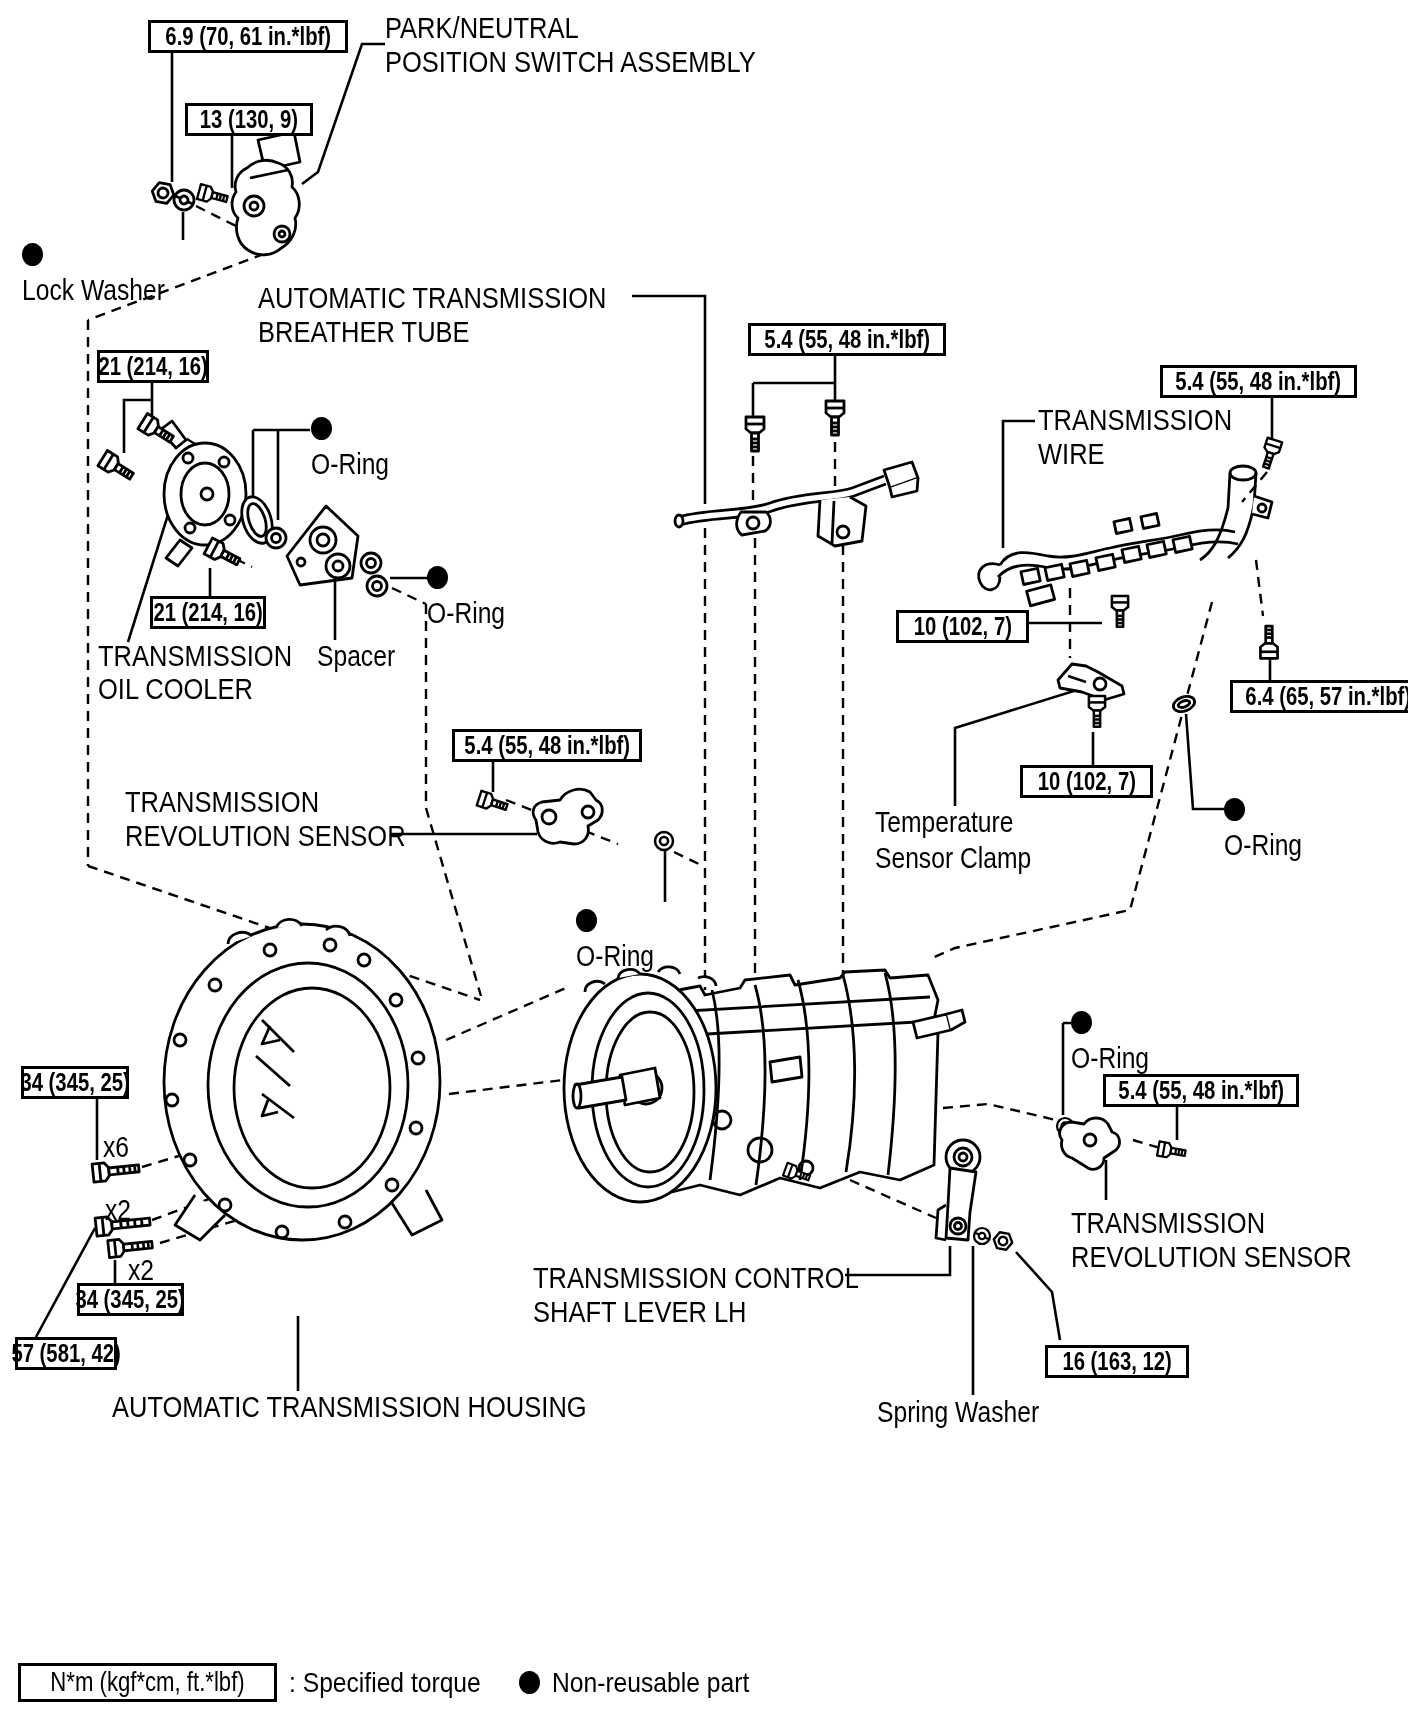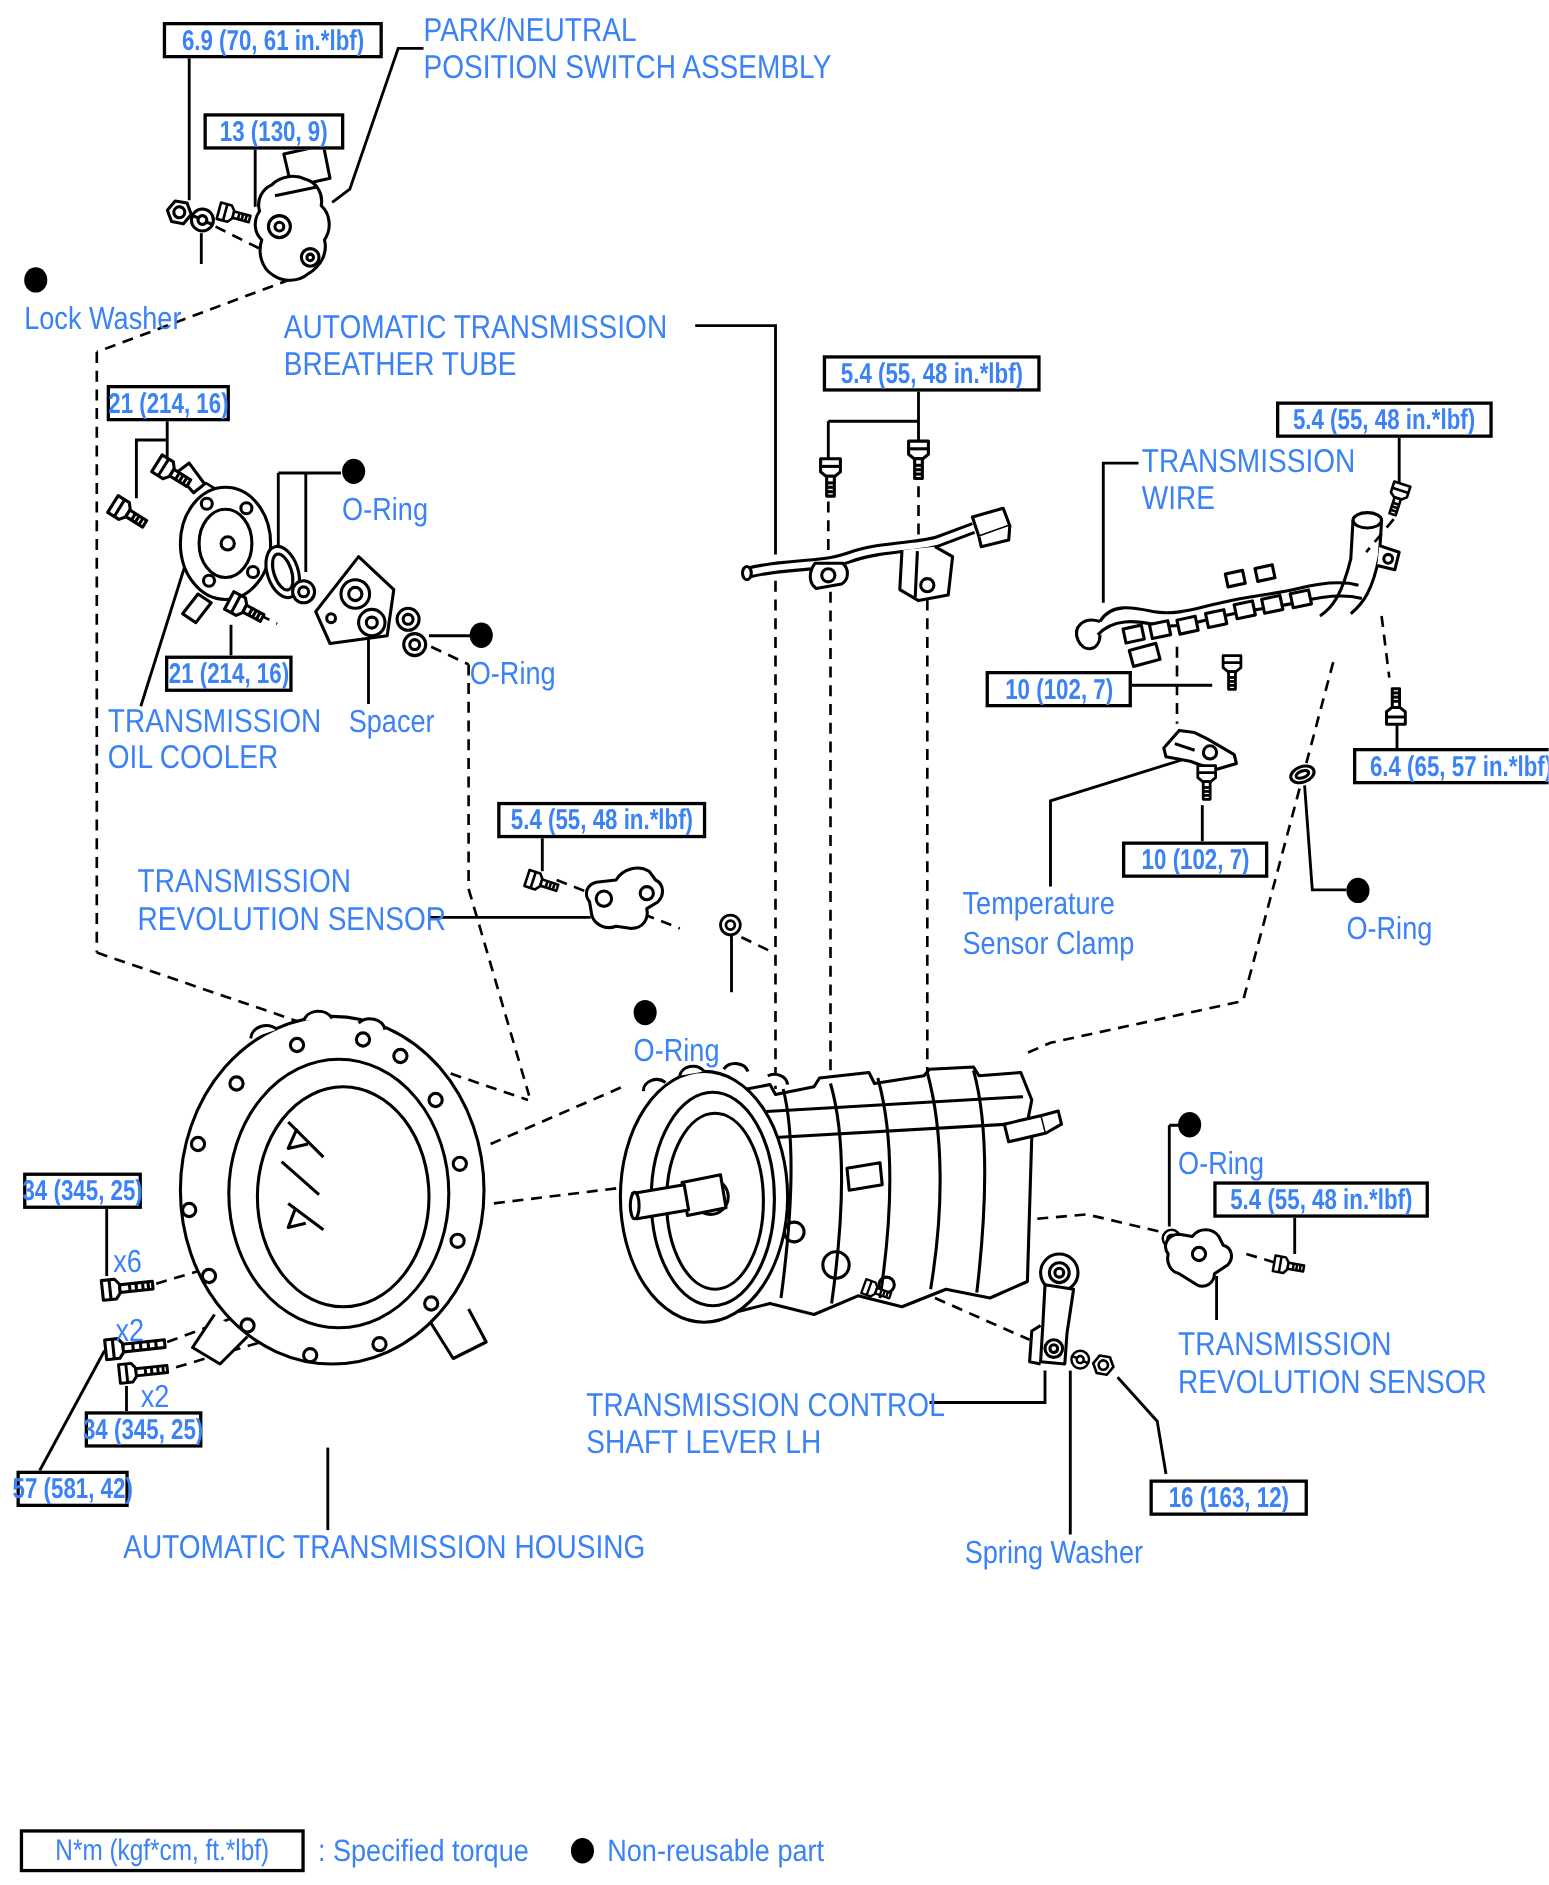"6.9 (70, 61 in.*lbf)" .stage { color: #3b82f6 -> #000000 }
